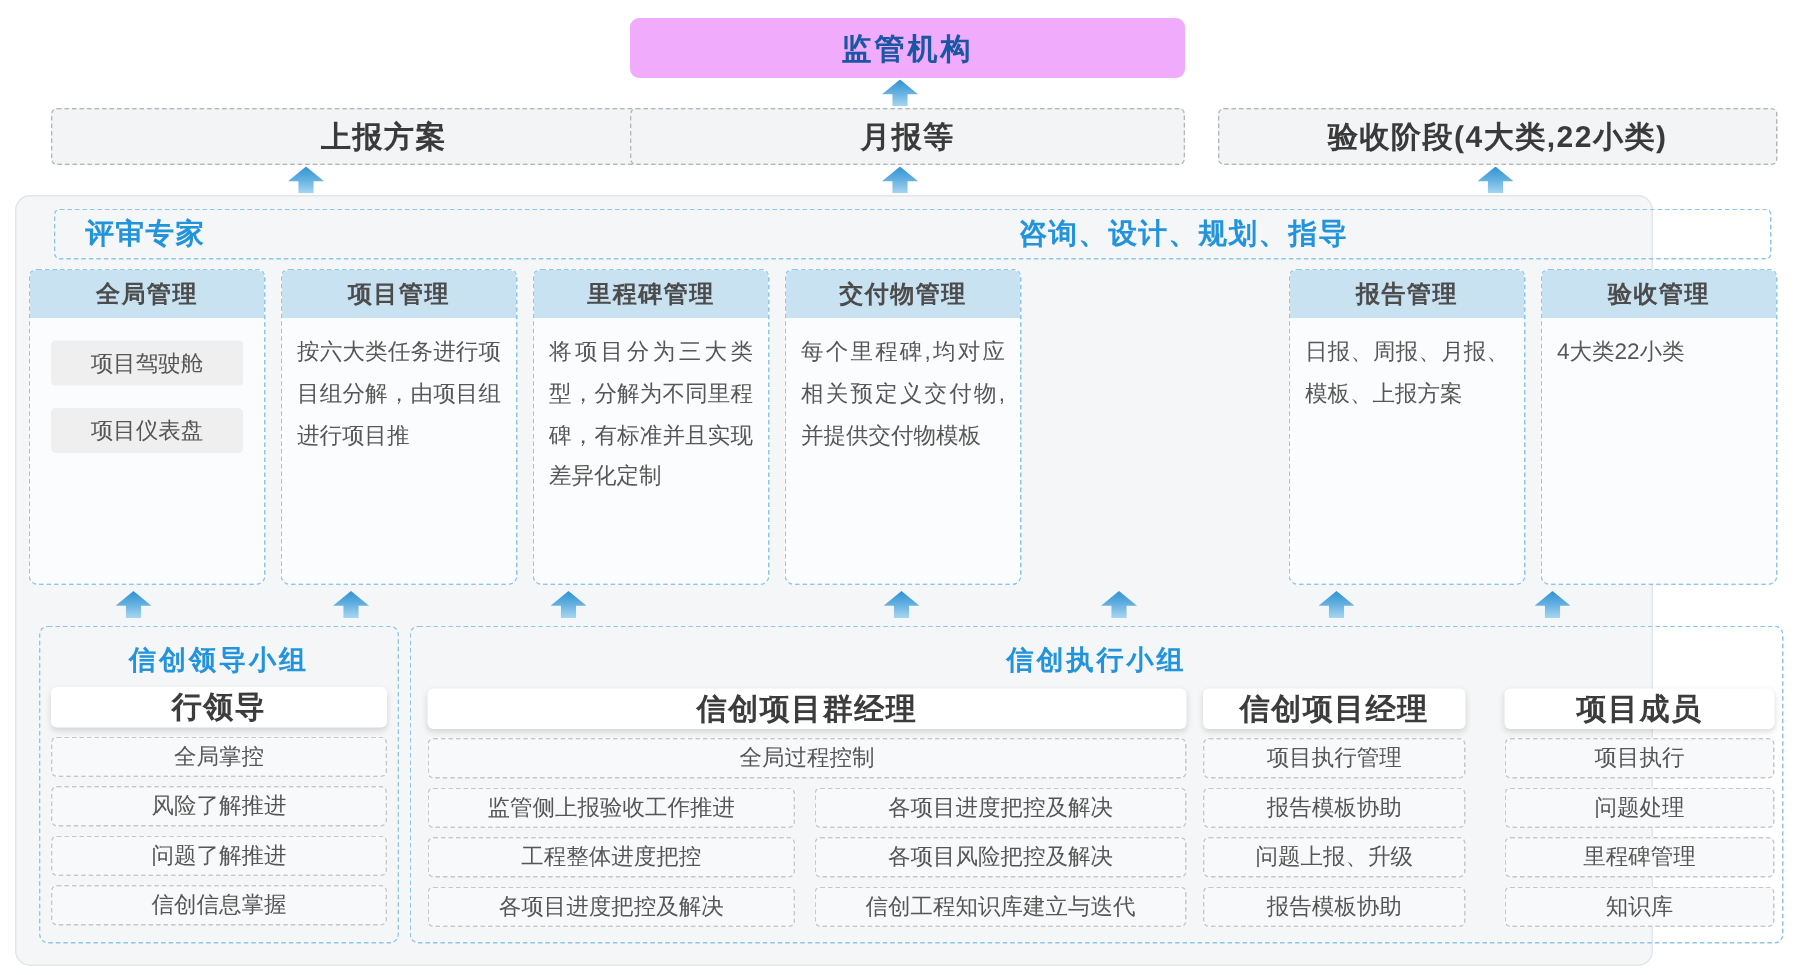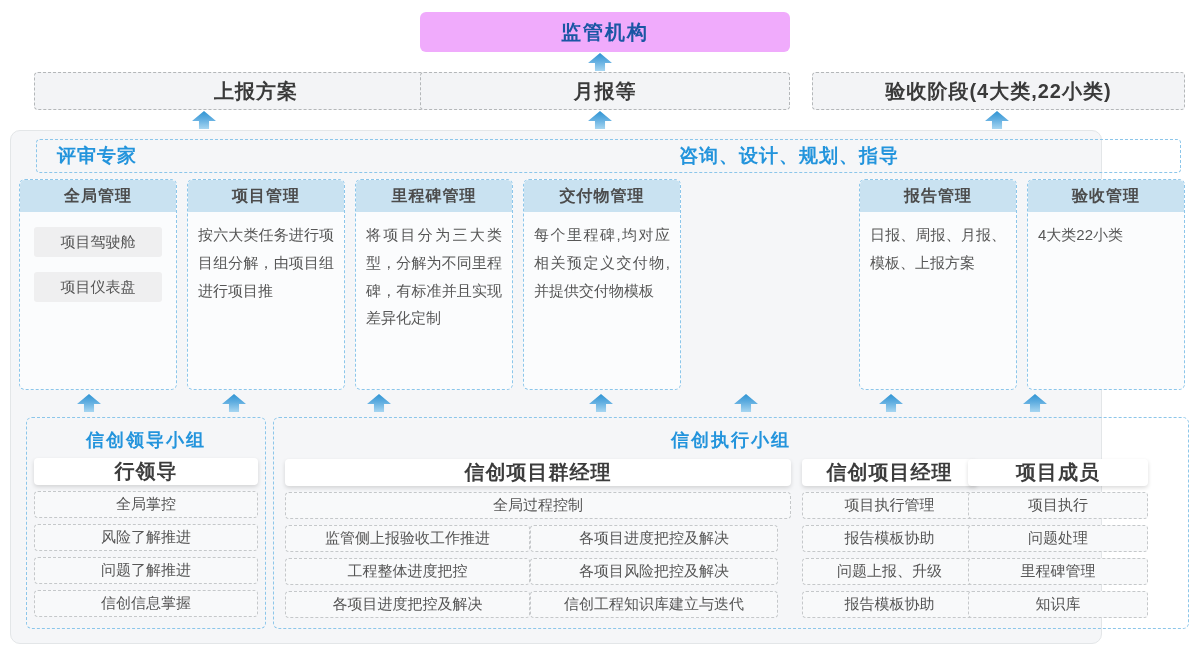"项目成员" div.sec { left: 694px -> 729px }
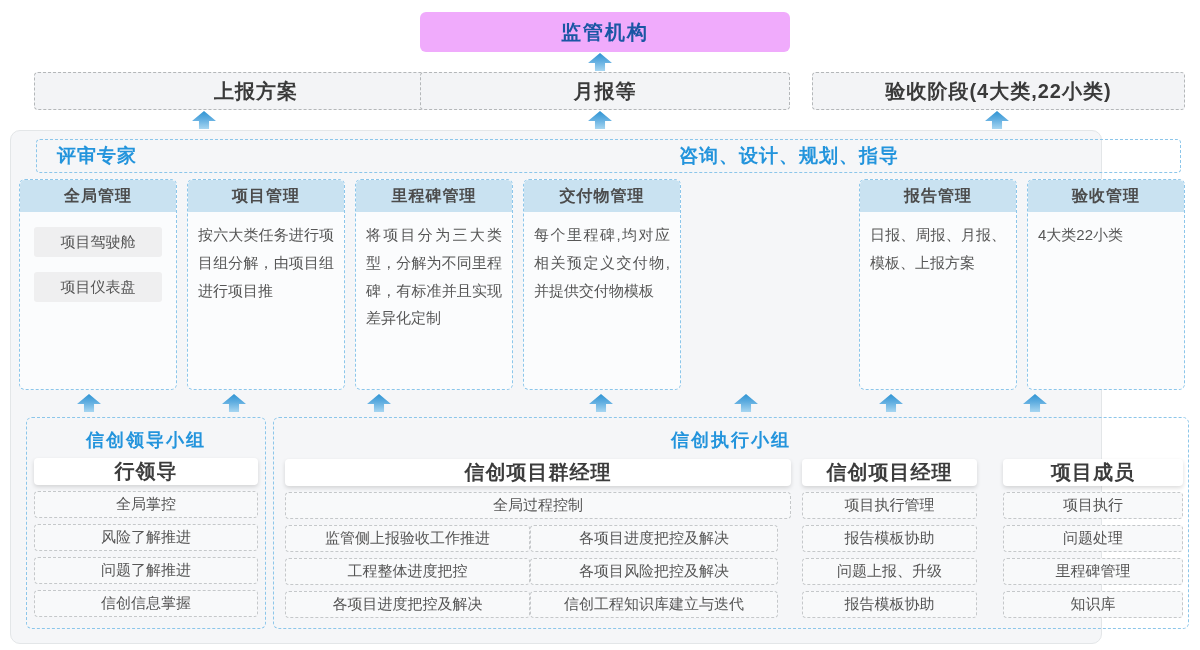"监管侧上报验收工作推进" .two-col { column-gap: none -> 13px }
